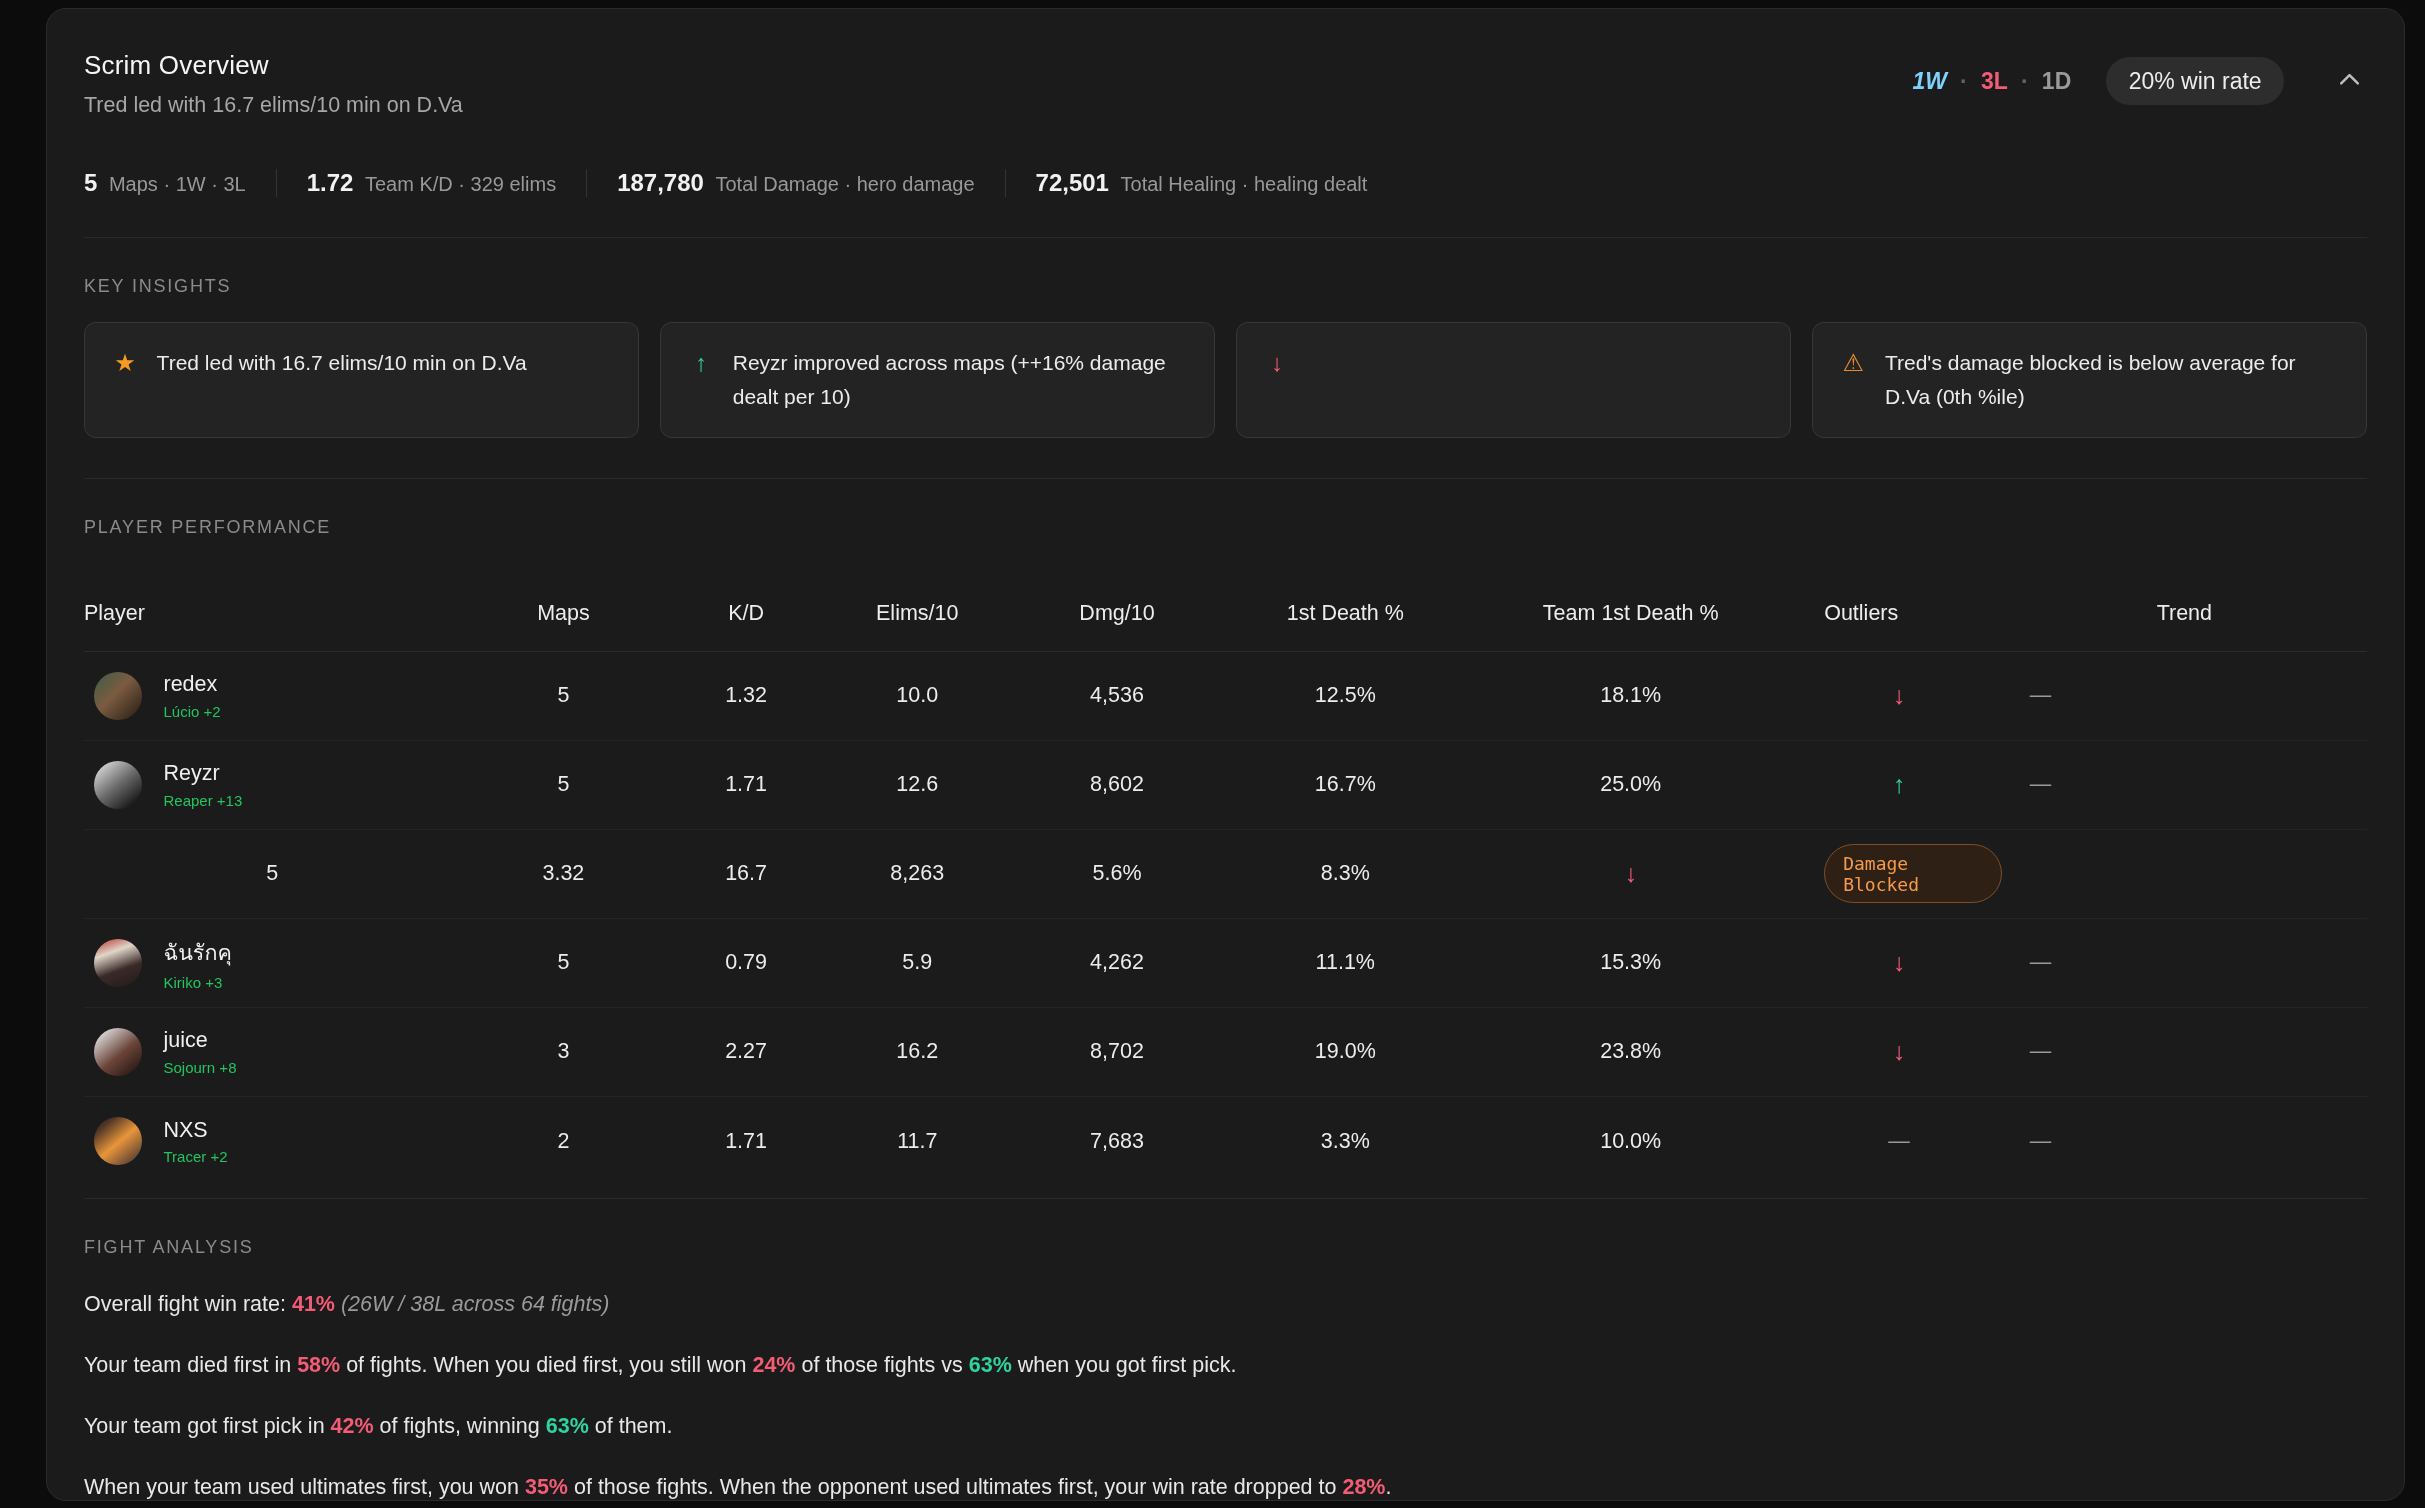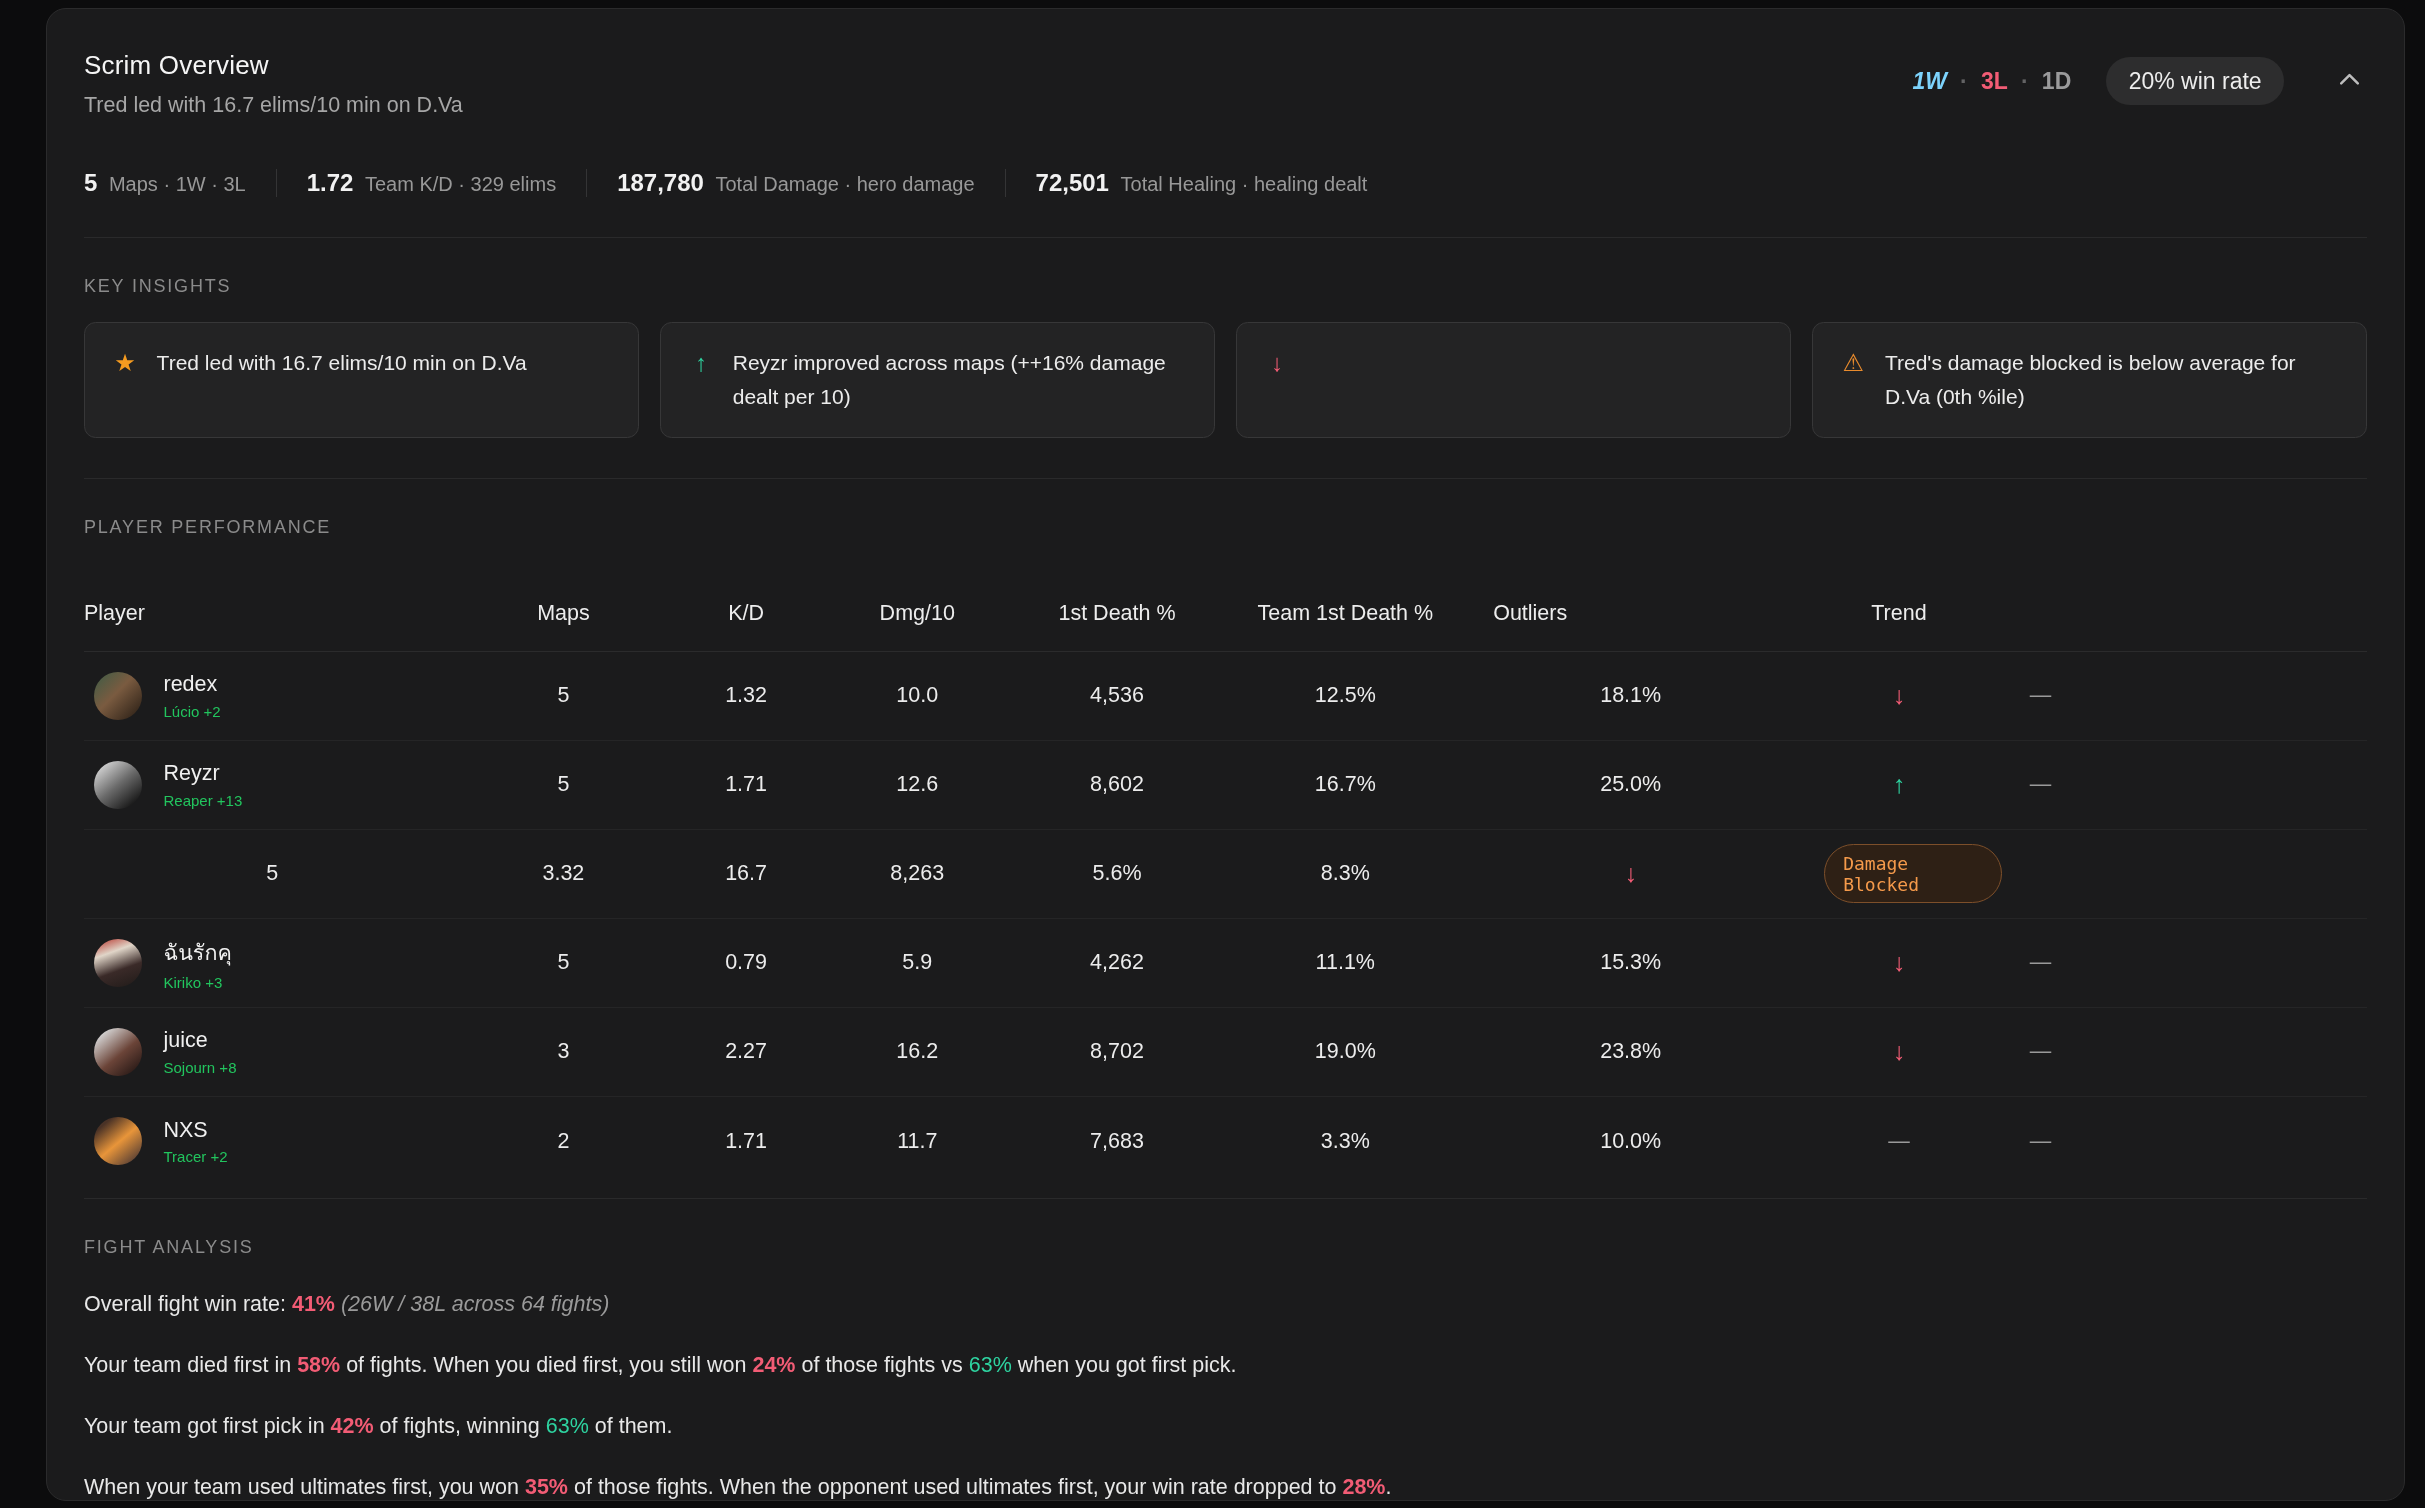"Elims/10" div.th { html: none -> <div>Elims/10</div> }
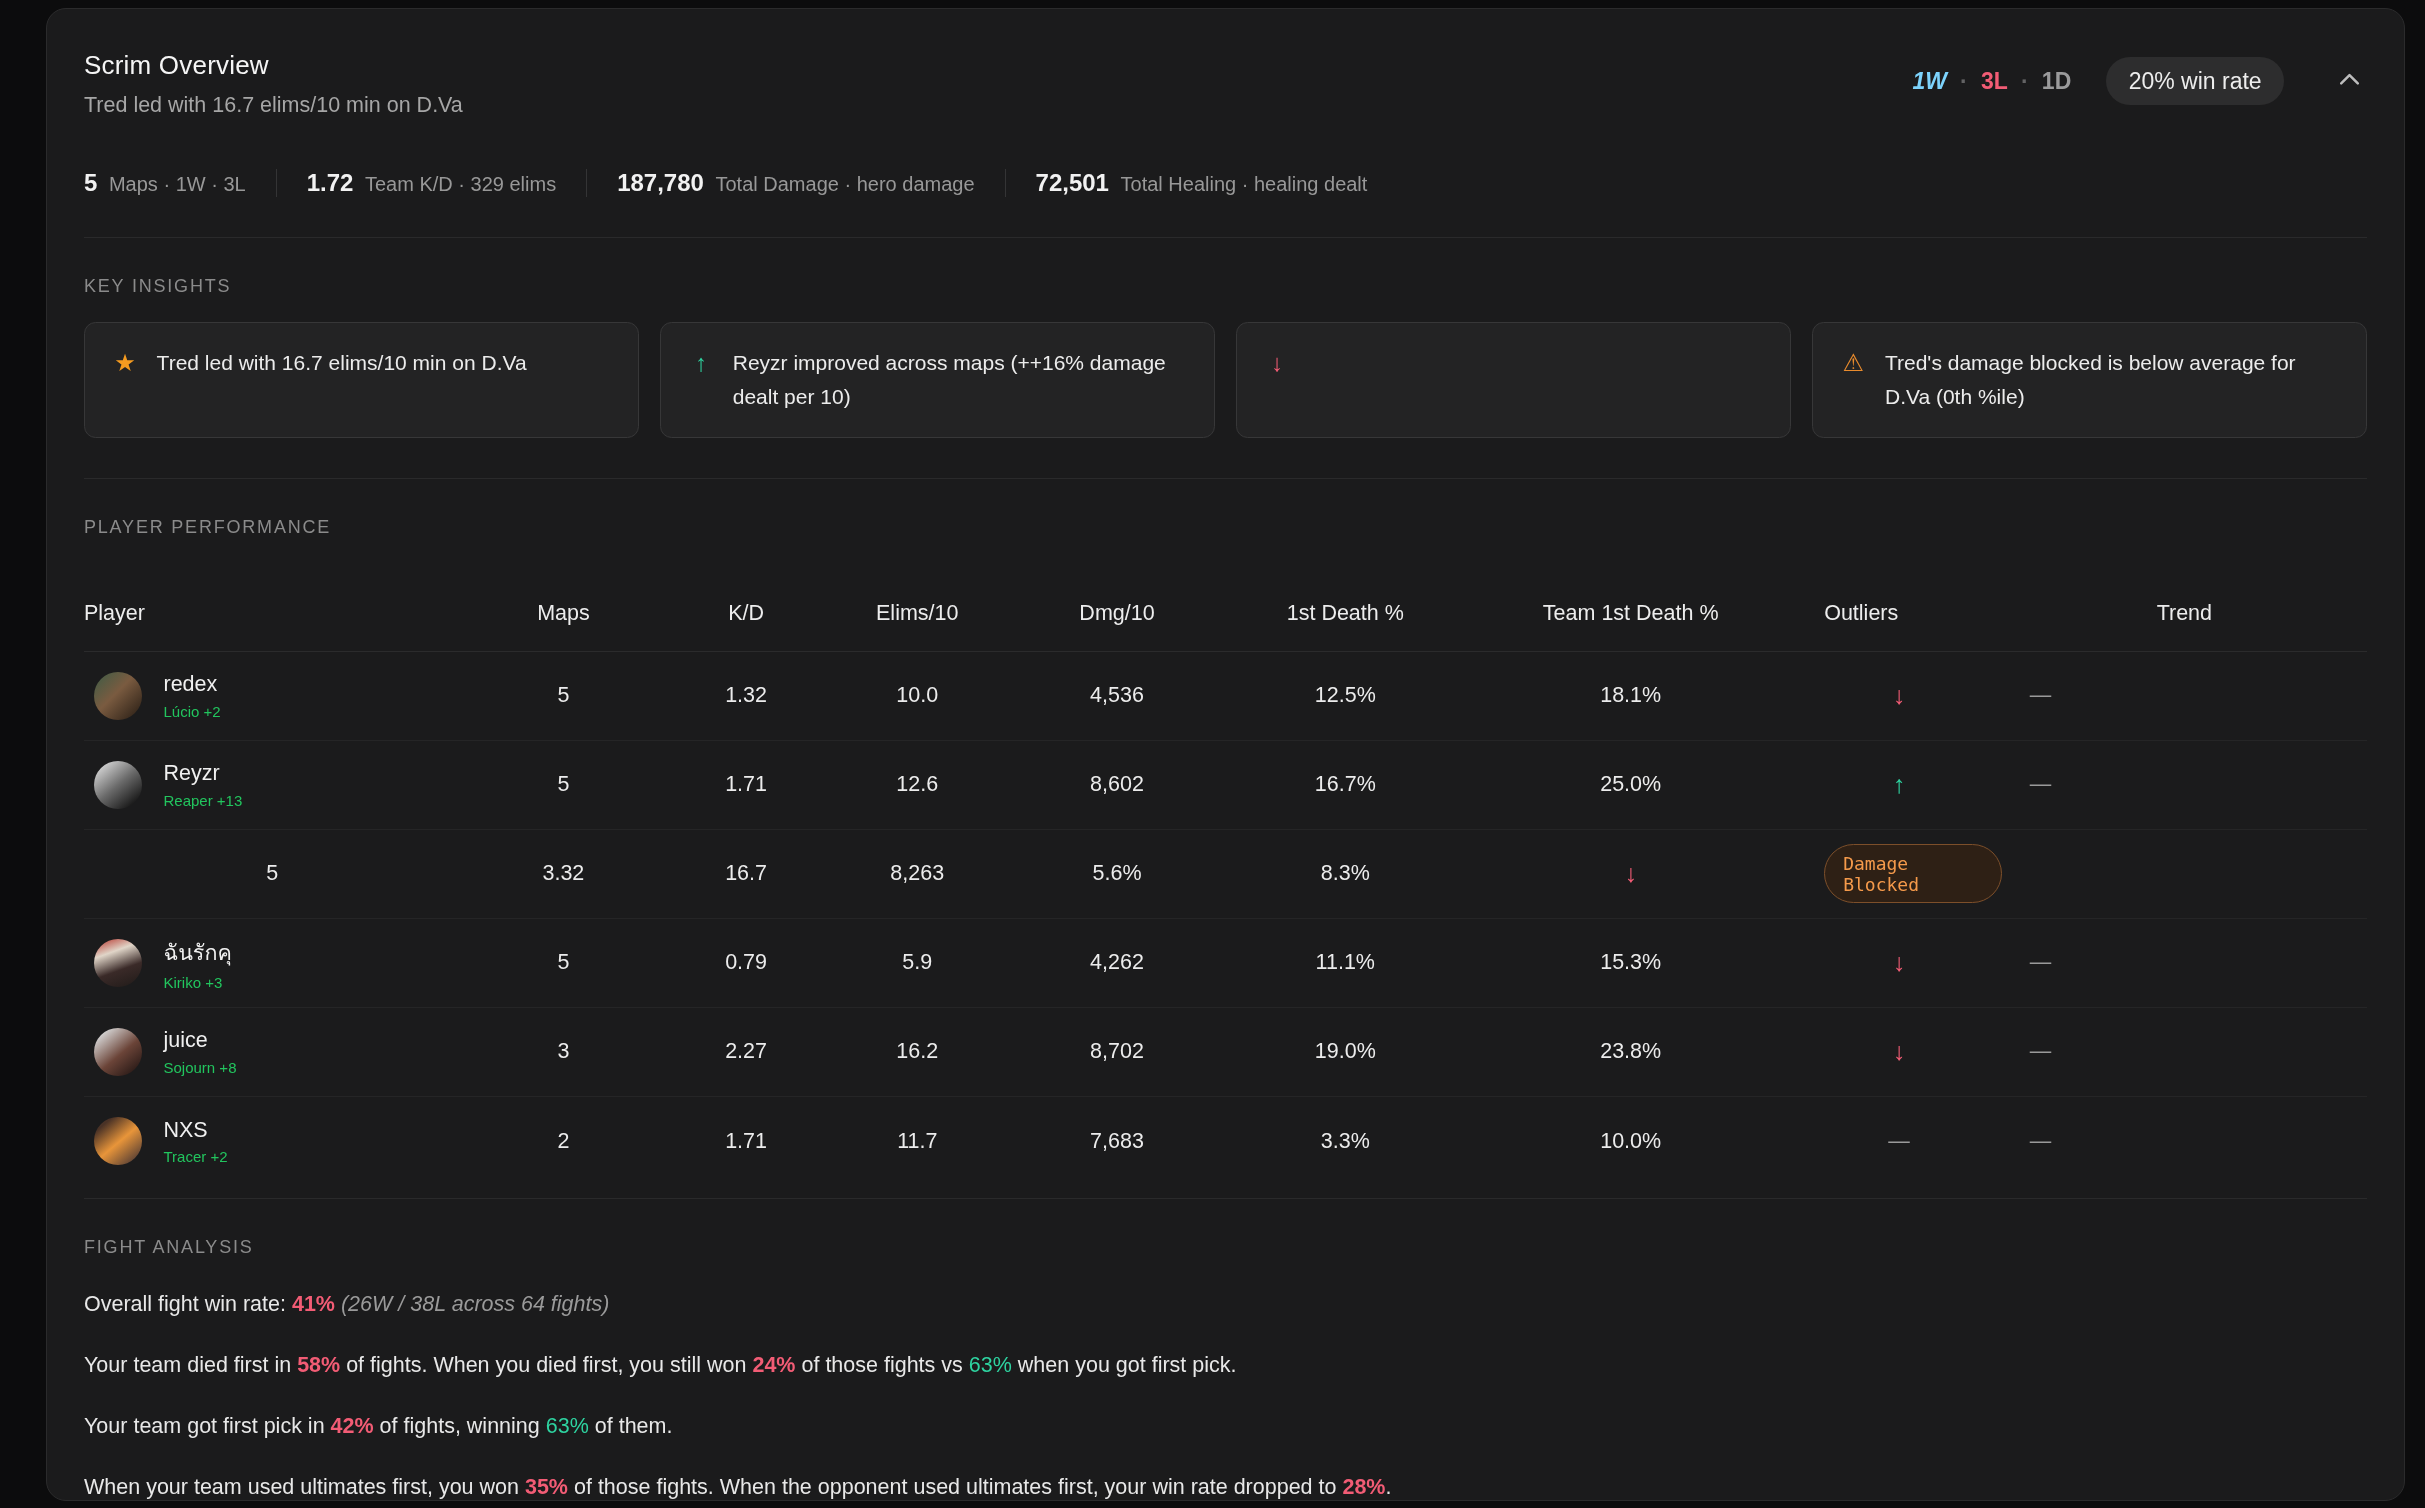"63%" .seg-green { font-weight: normal -> bold }
